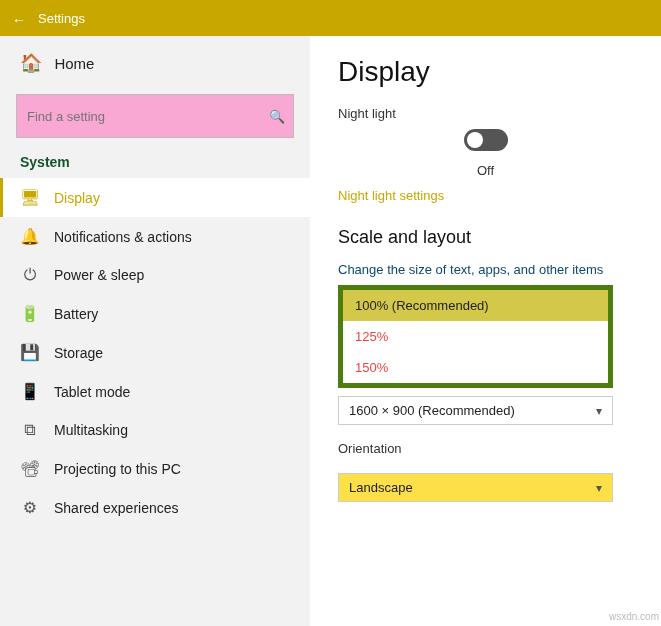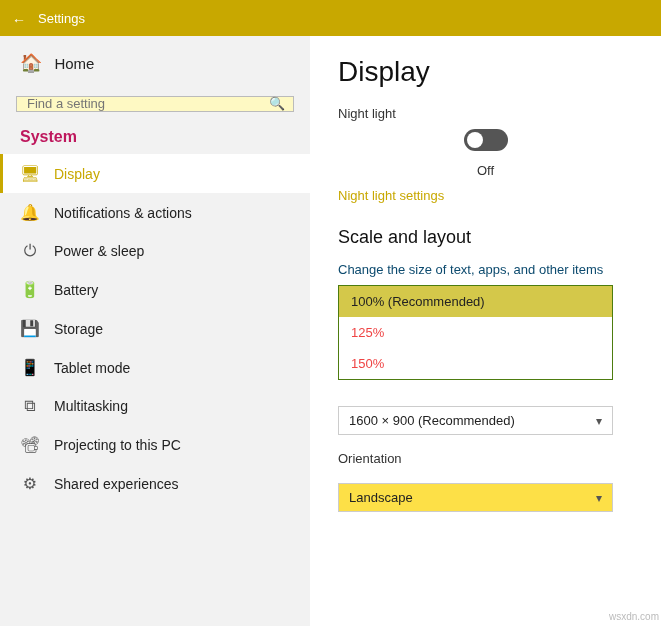"Find a setting" .search-box input { background: #fef9c3 -> #f9a8d4; height: 16px -> 44px }
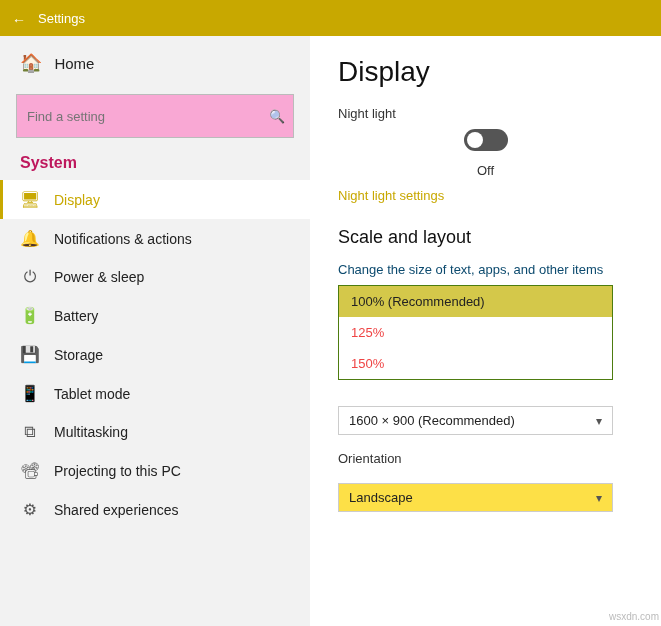"System" .sidebar-section-label { color: #be185d -> #14532d; font-size: 16px -> 14px }
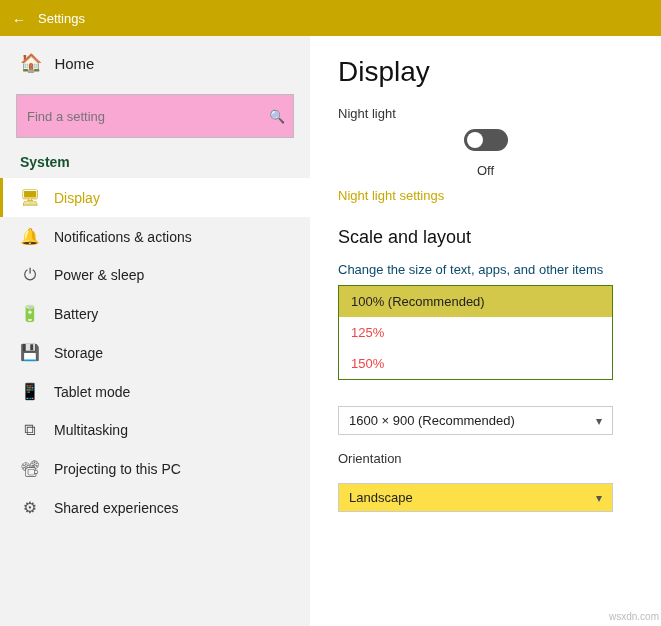"100% (Recommended)" .dropdown-list { border: 1px solid #4d7c0f -> 5px solid #4d7c0f; margin-bottom: 26px -> 8px }
